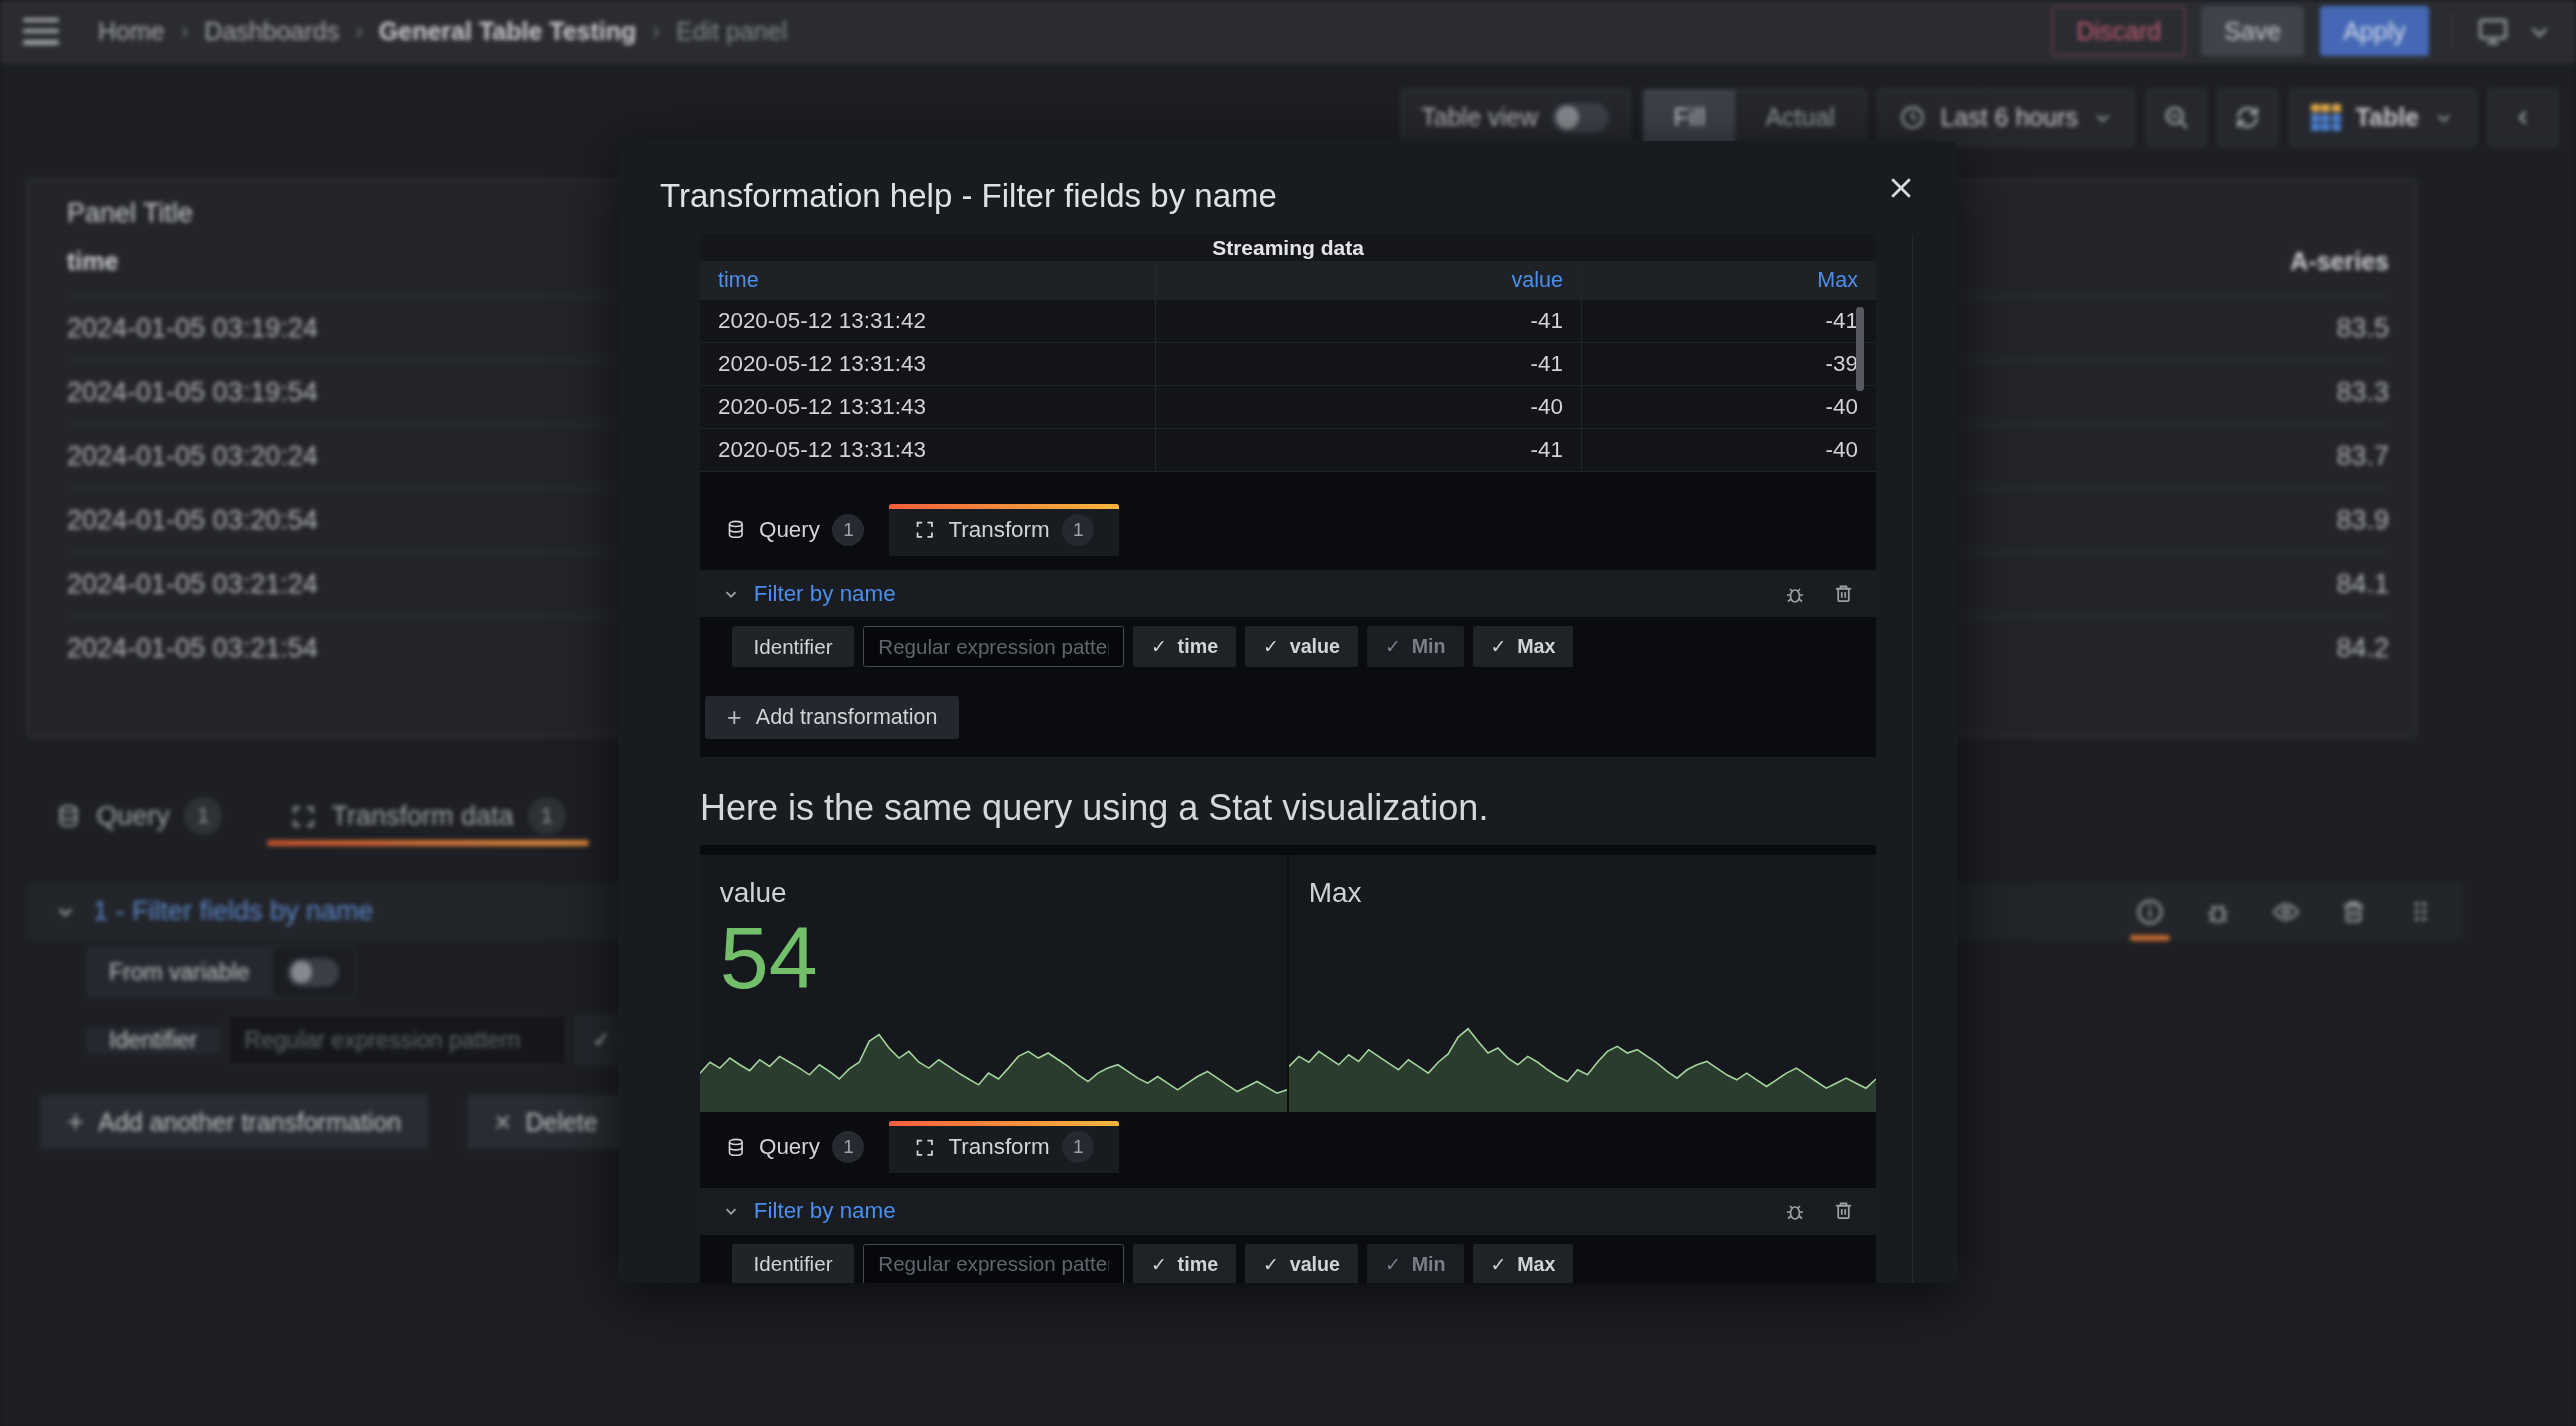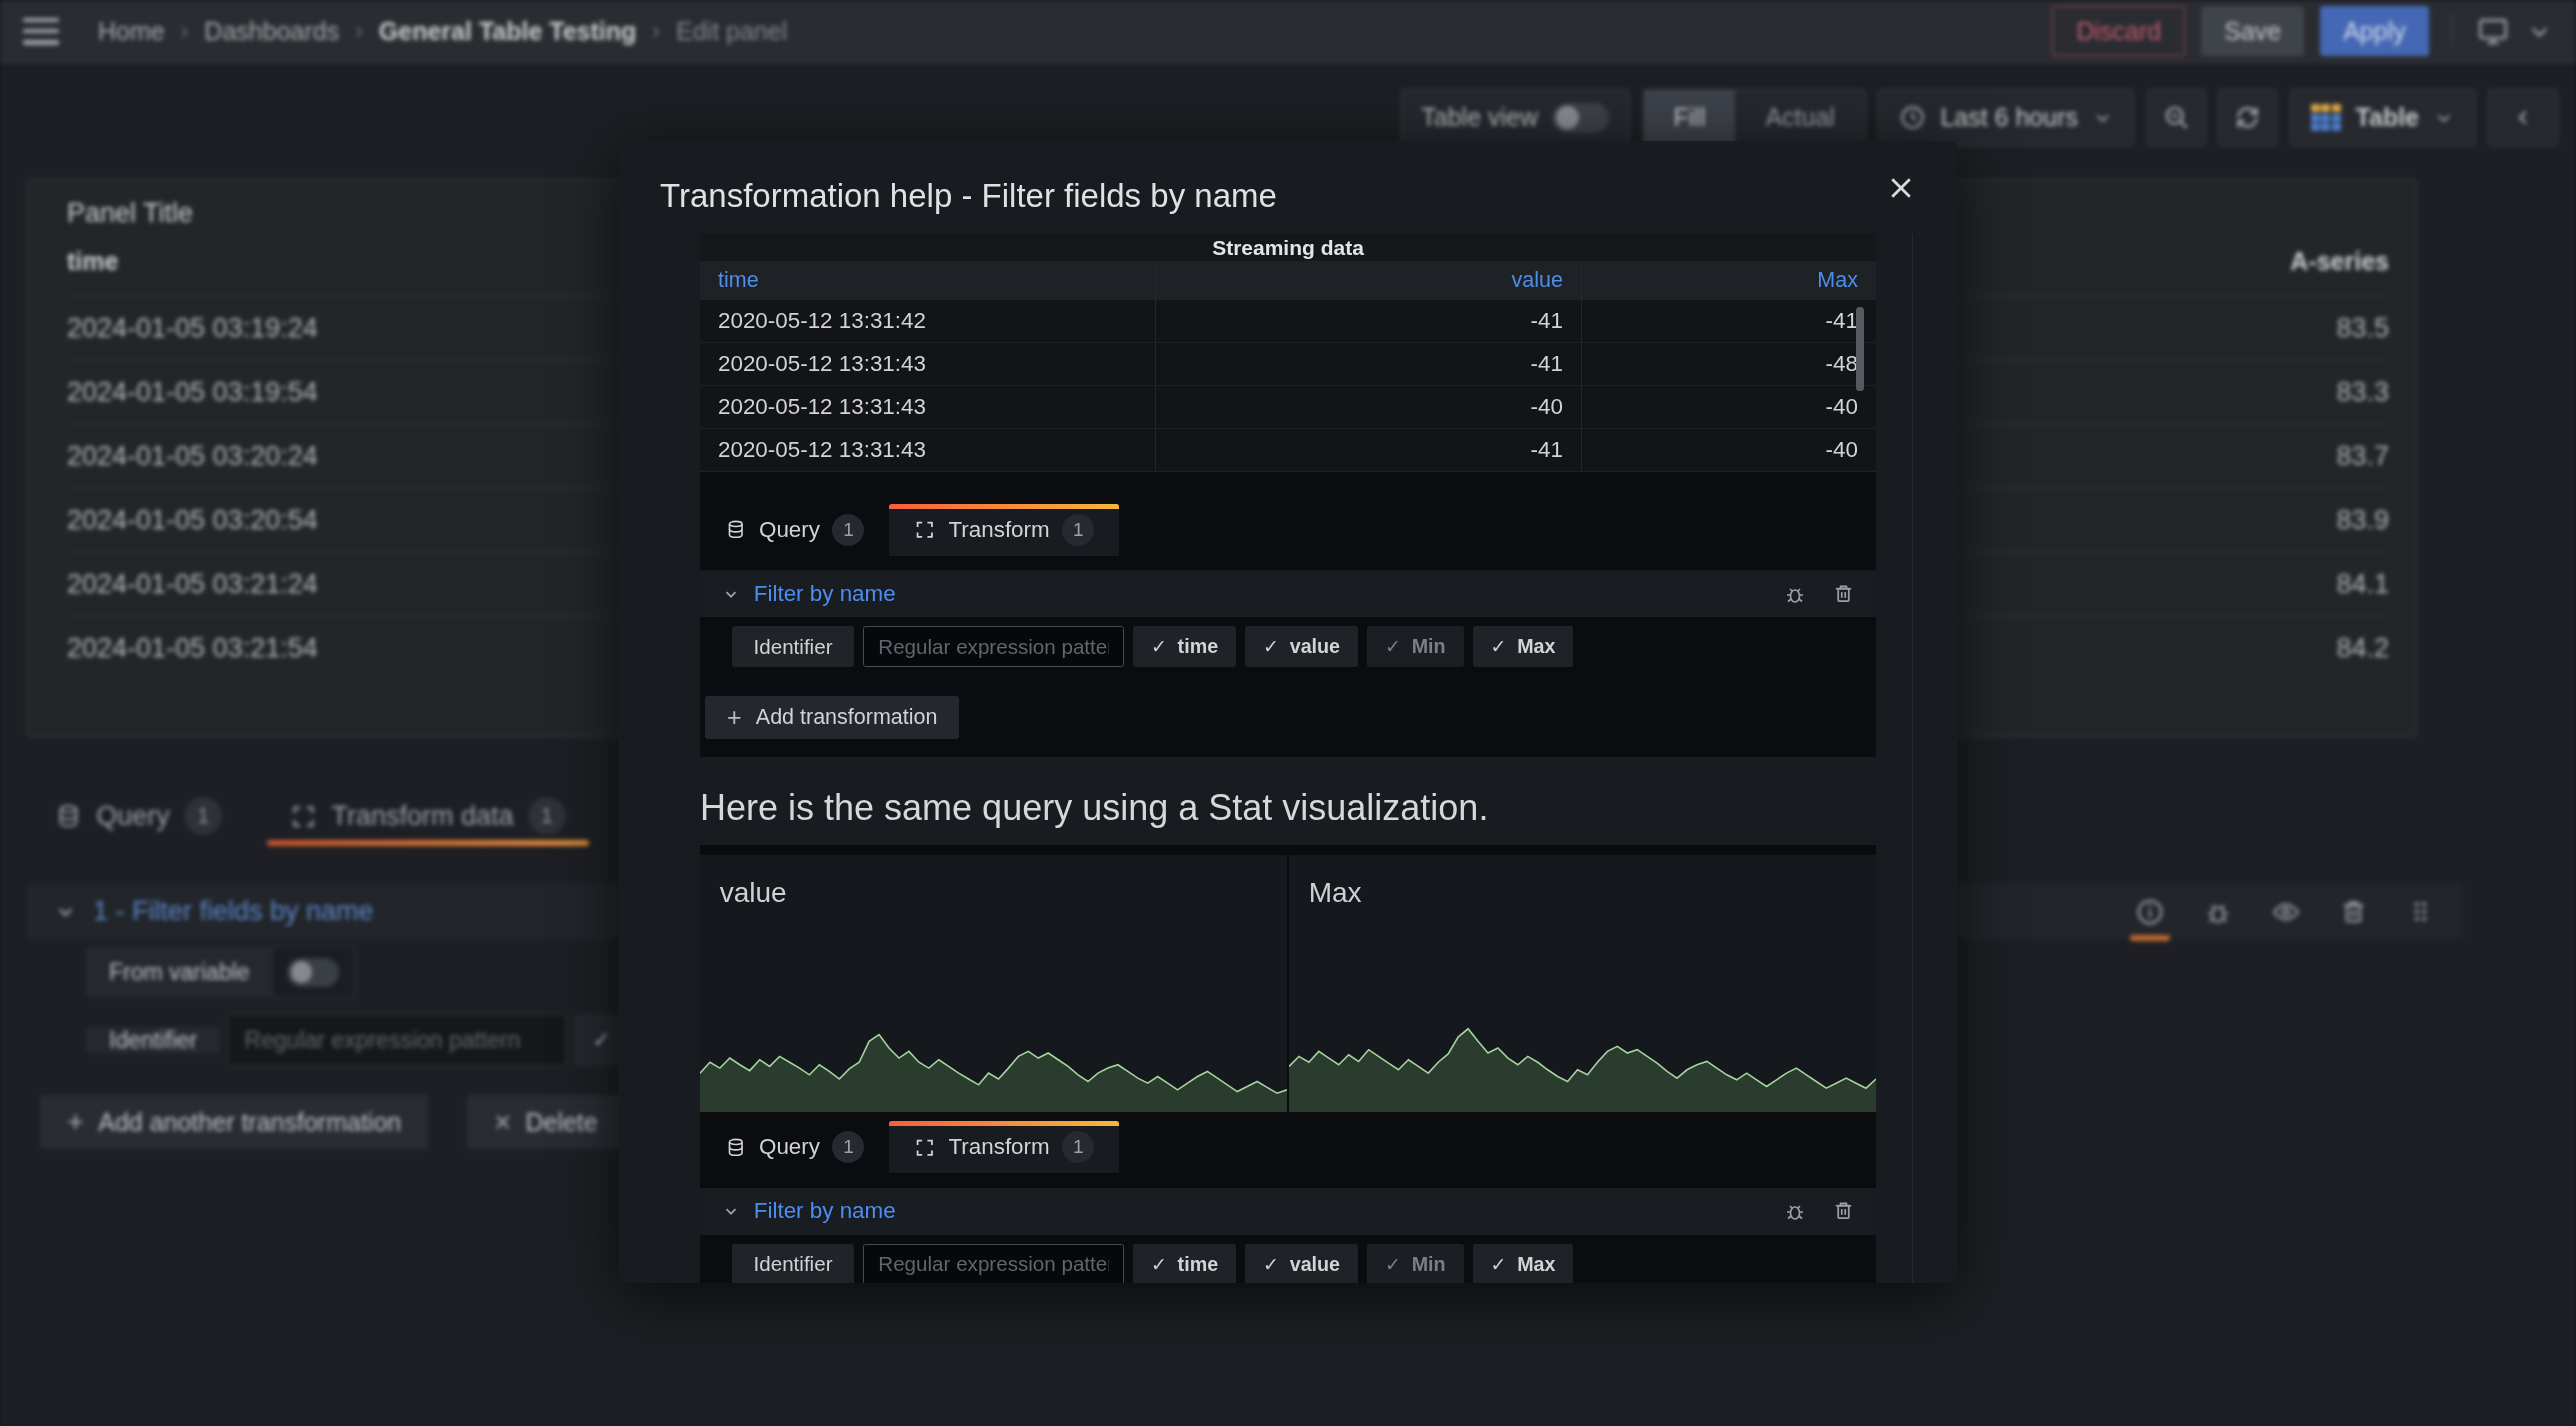"-48" div.hcell { text: -48 -> -39 }
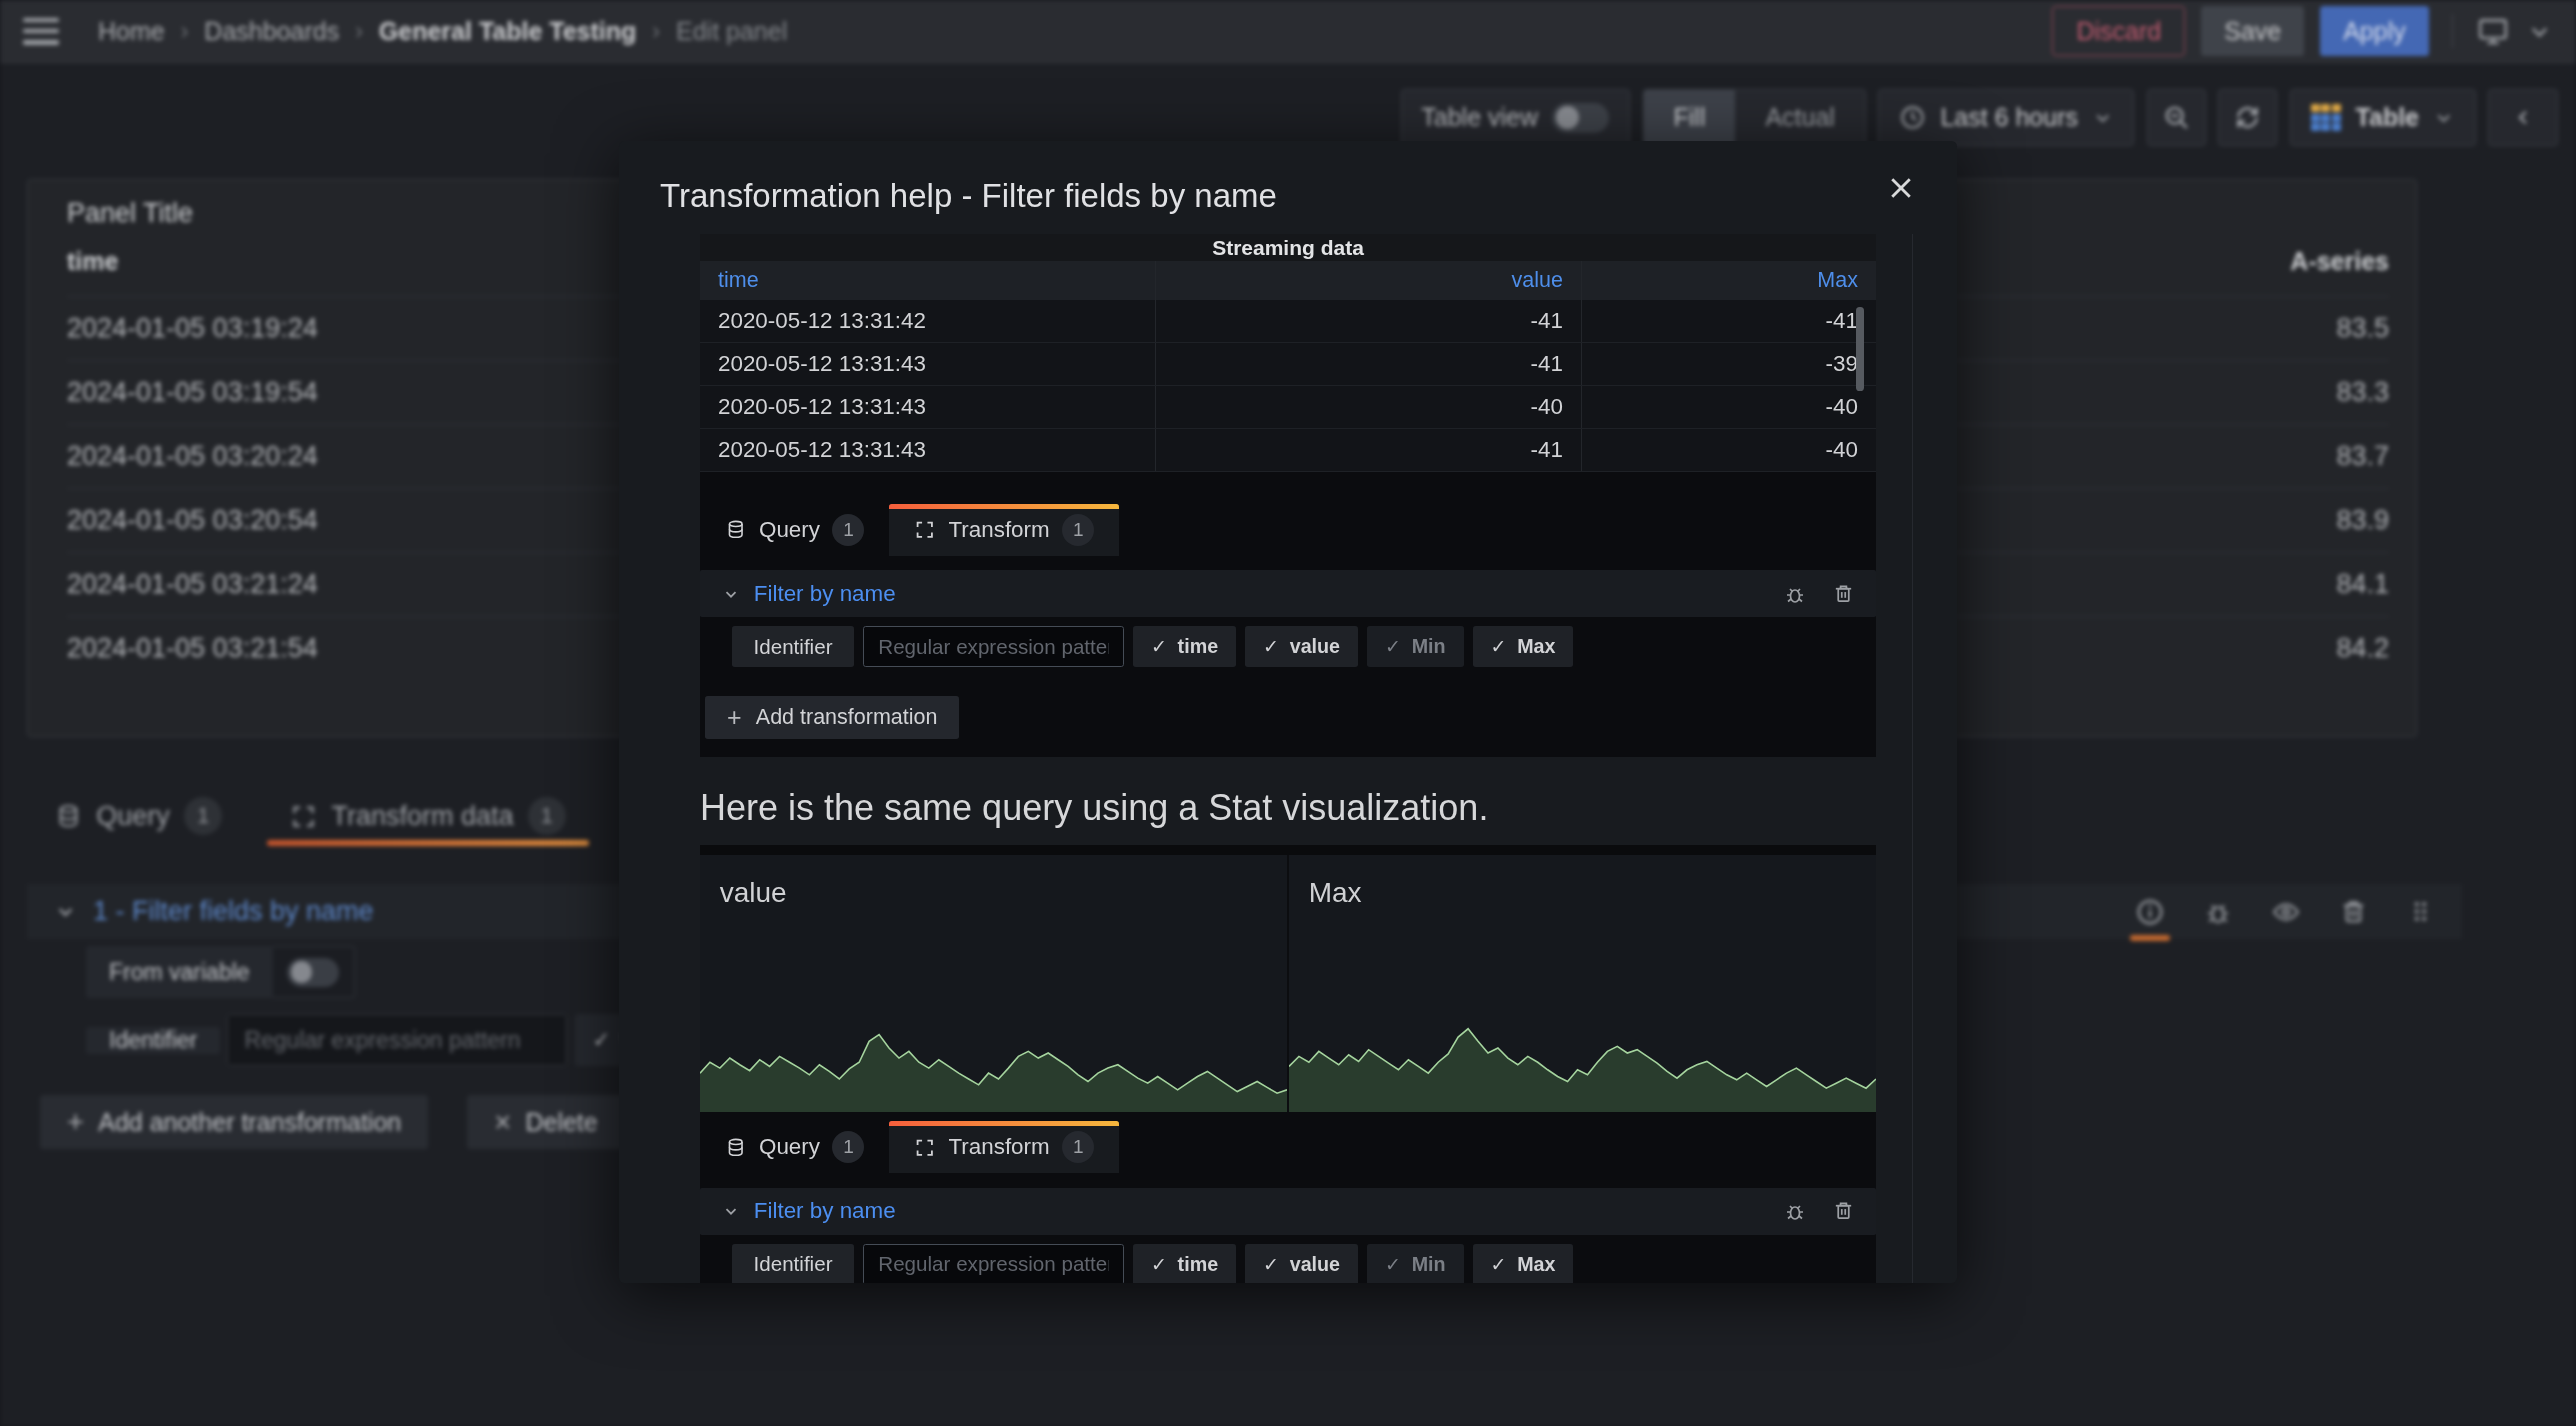"54" div.stat-value { html: none -> <div>54</div> }
